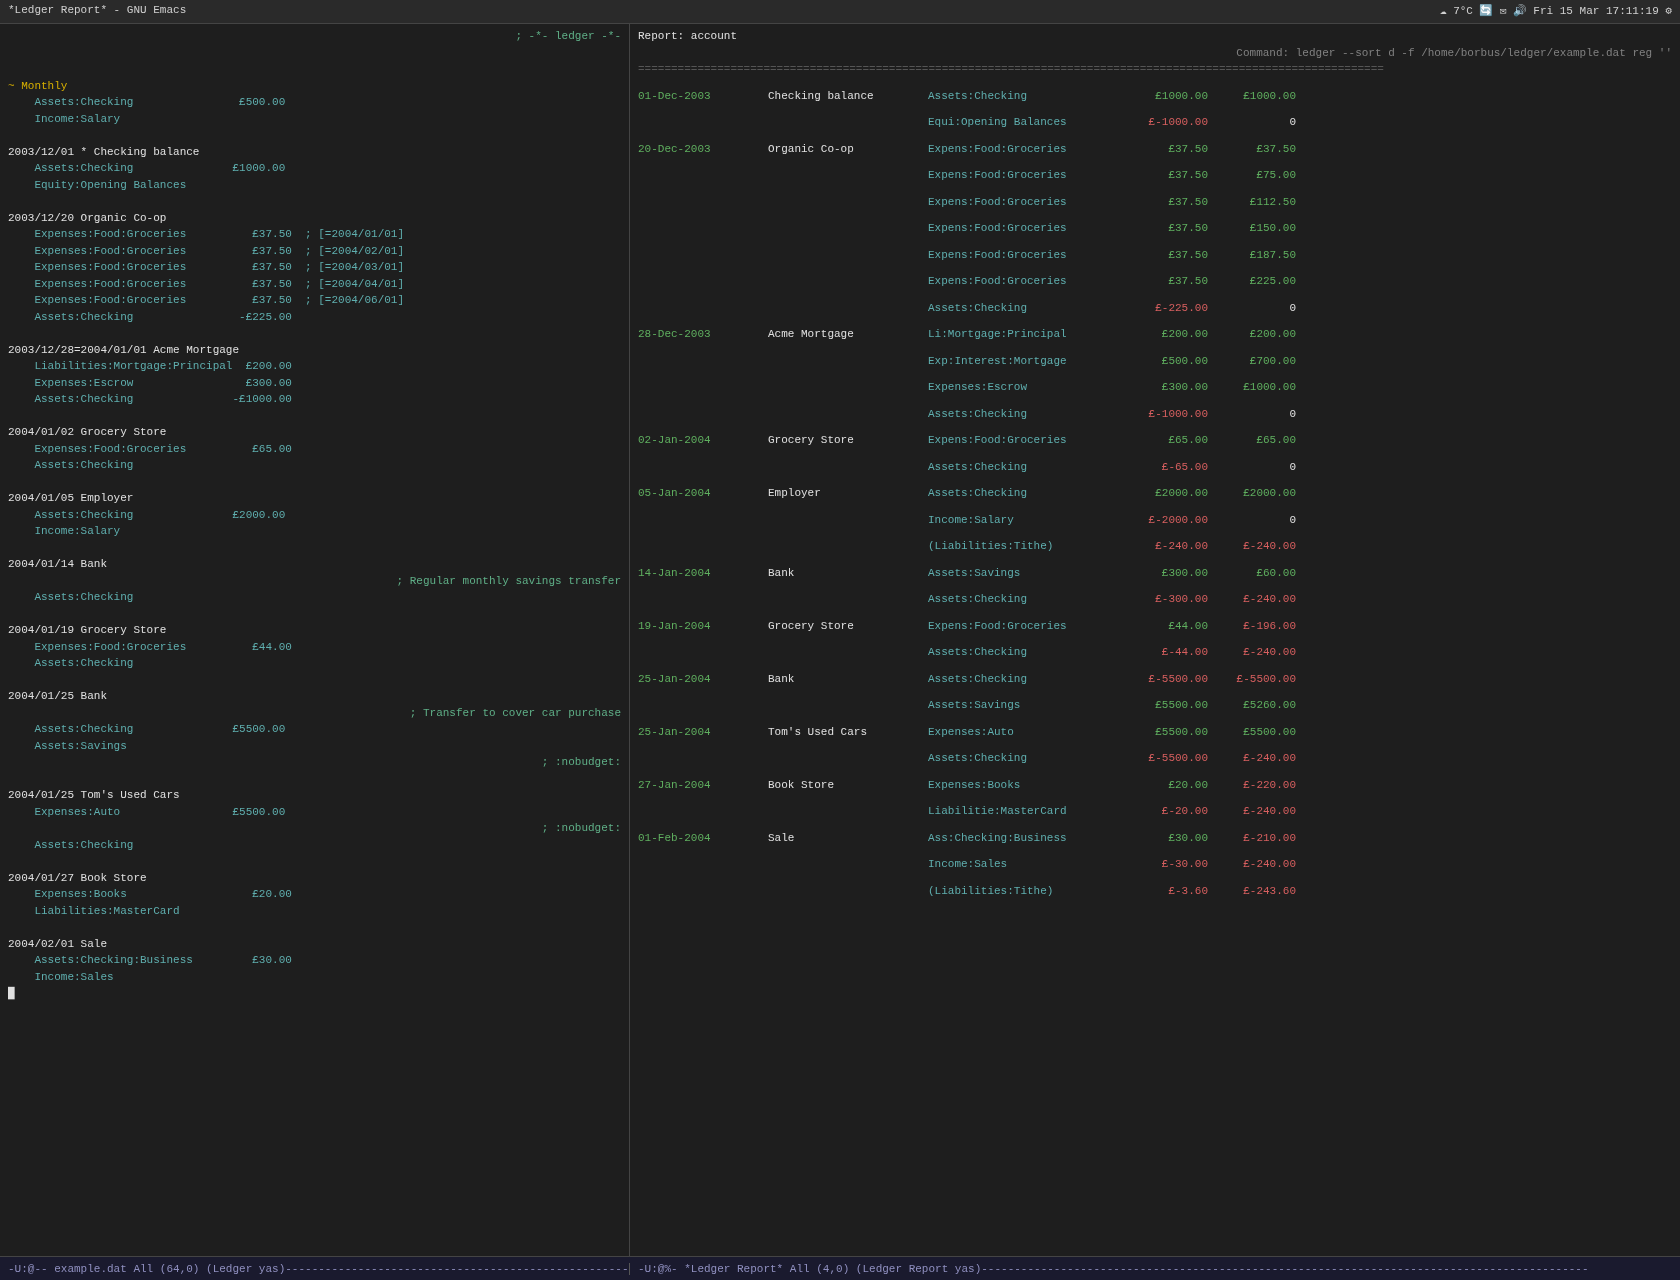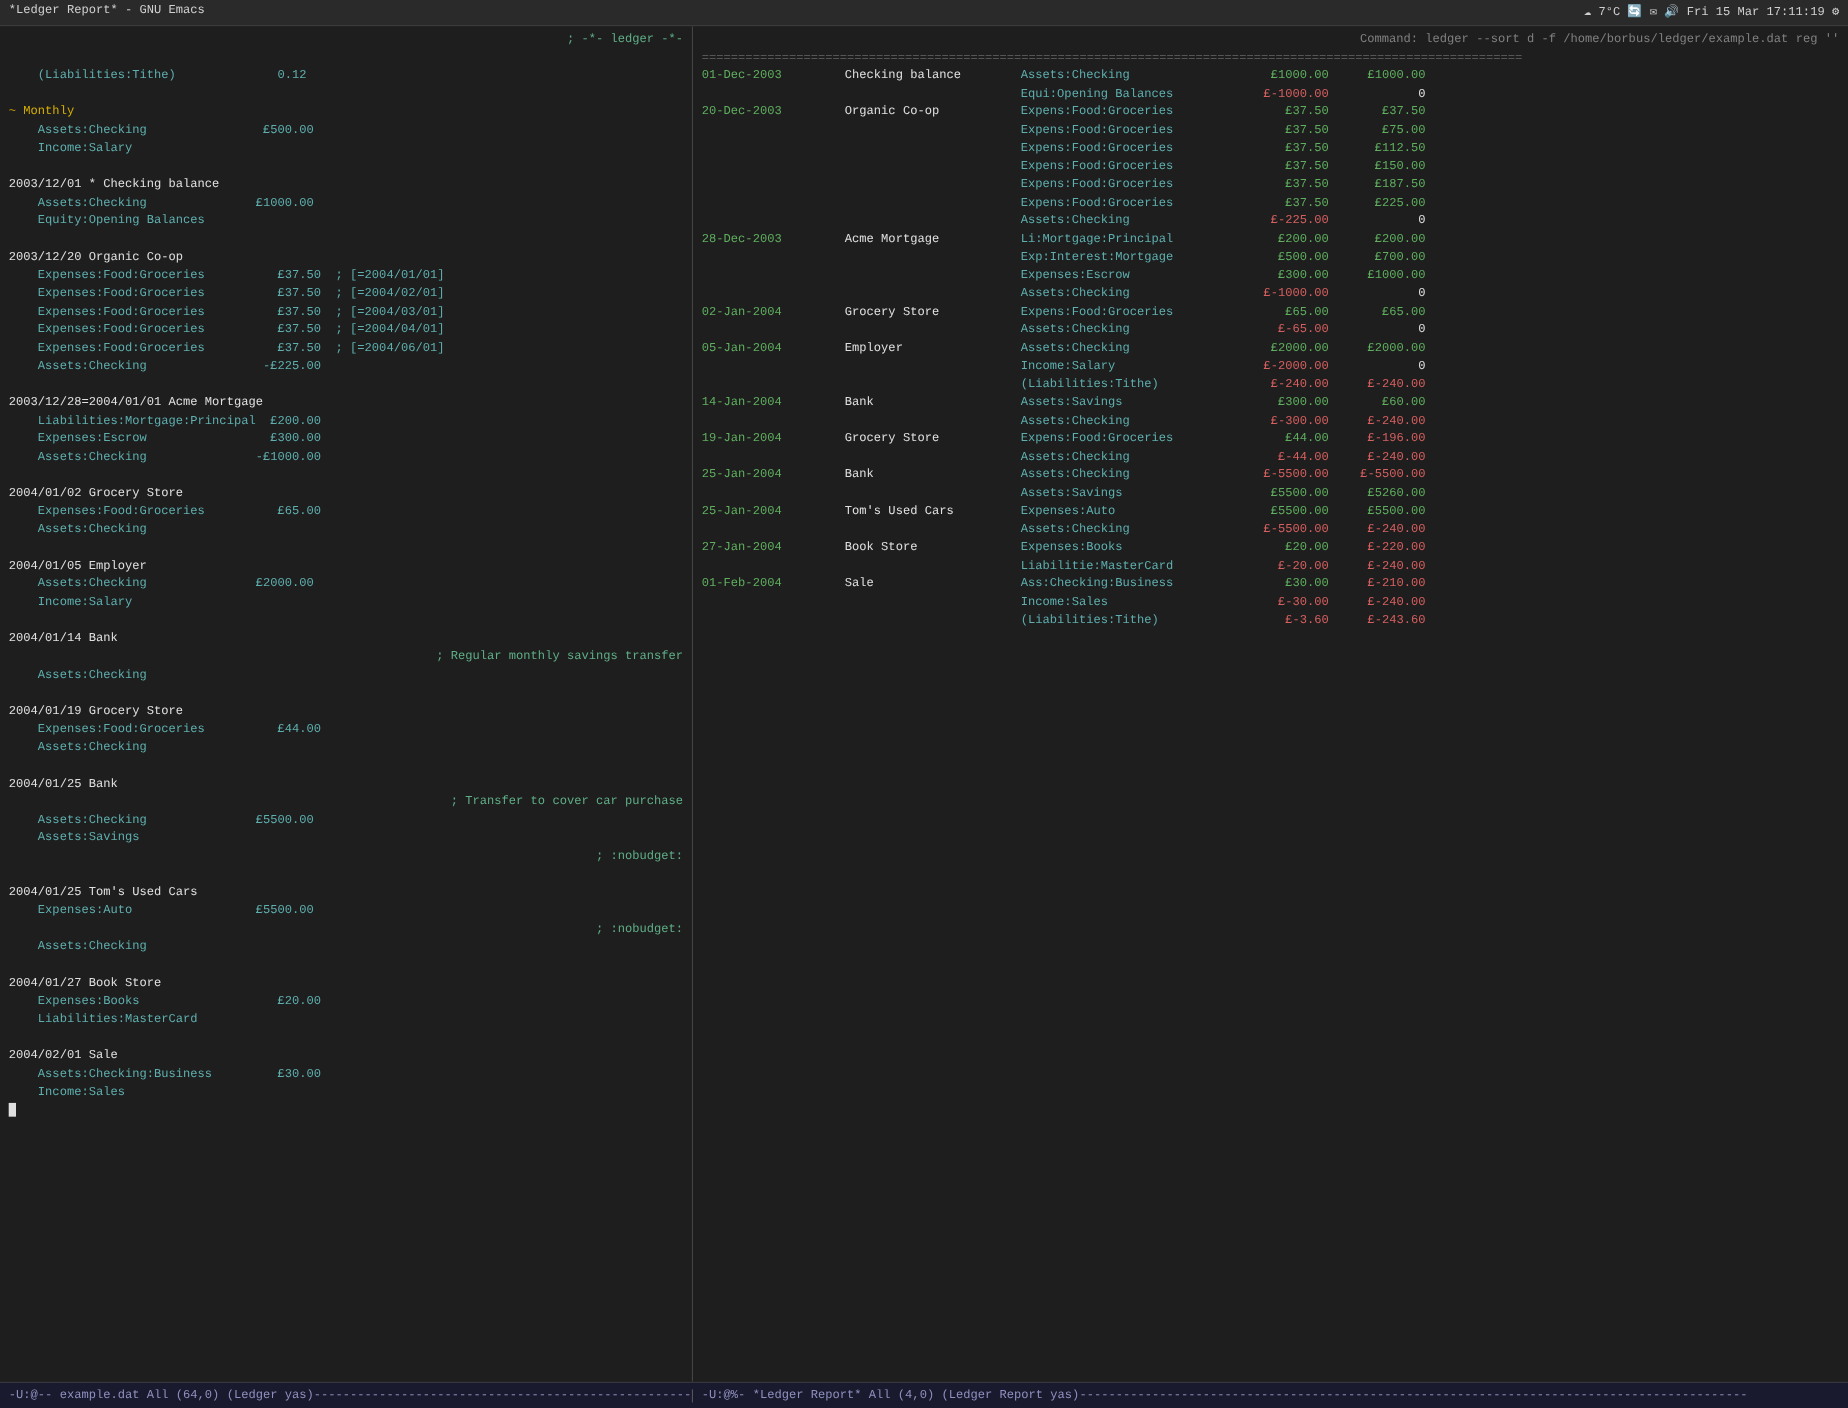"Report: account" div.line { html: none -> <div>Report: account</div> }
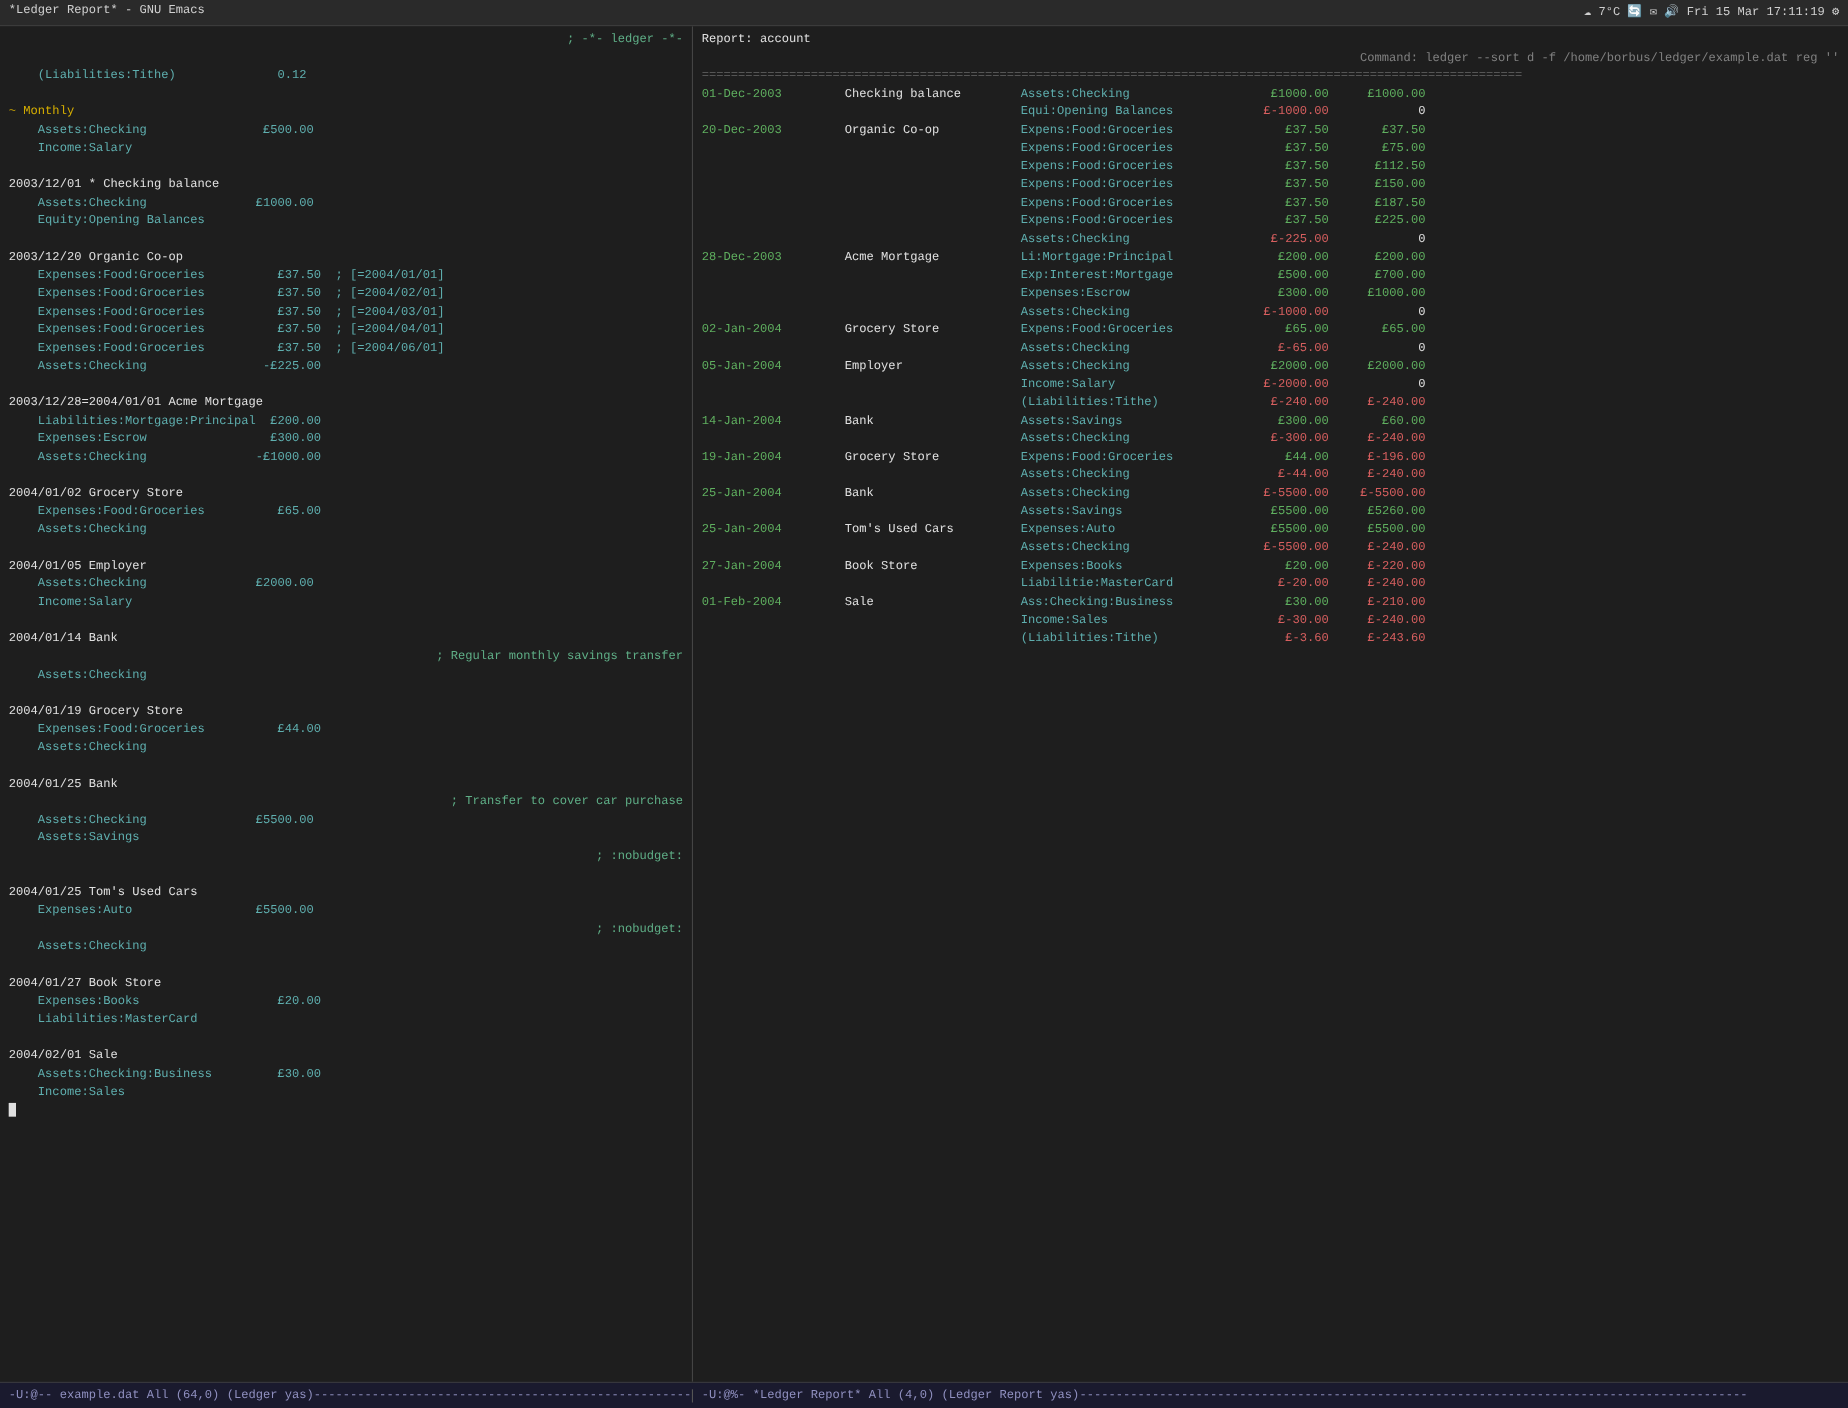"(Liabilities:Tithe) 0.12" div.line { html: <div> (Liabilities:Tithe) 0.12</div> -> none }
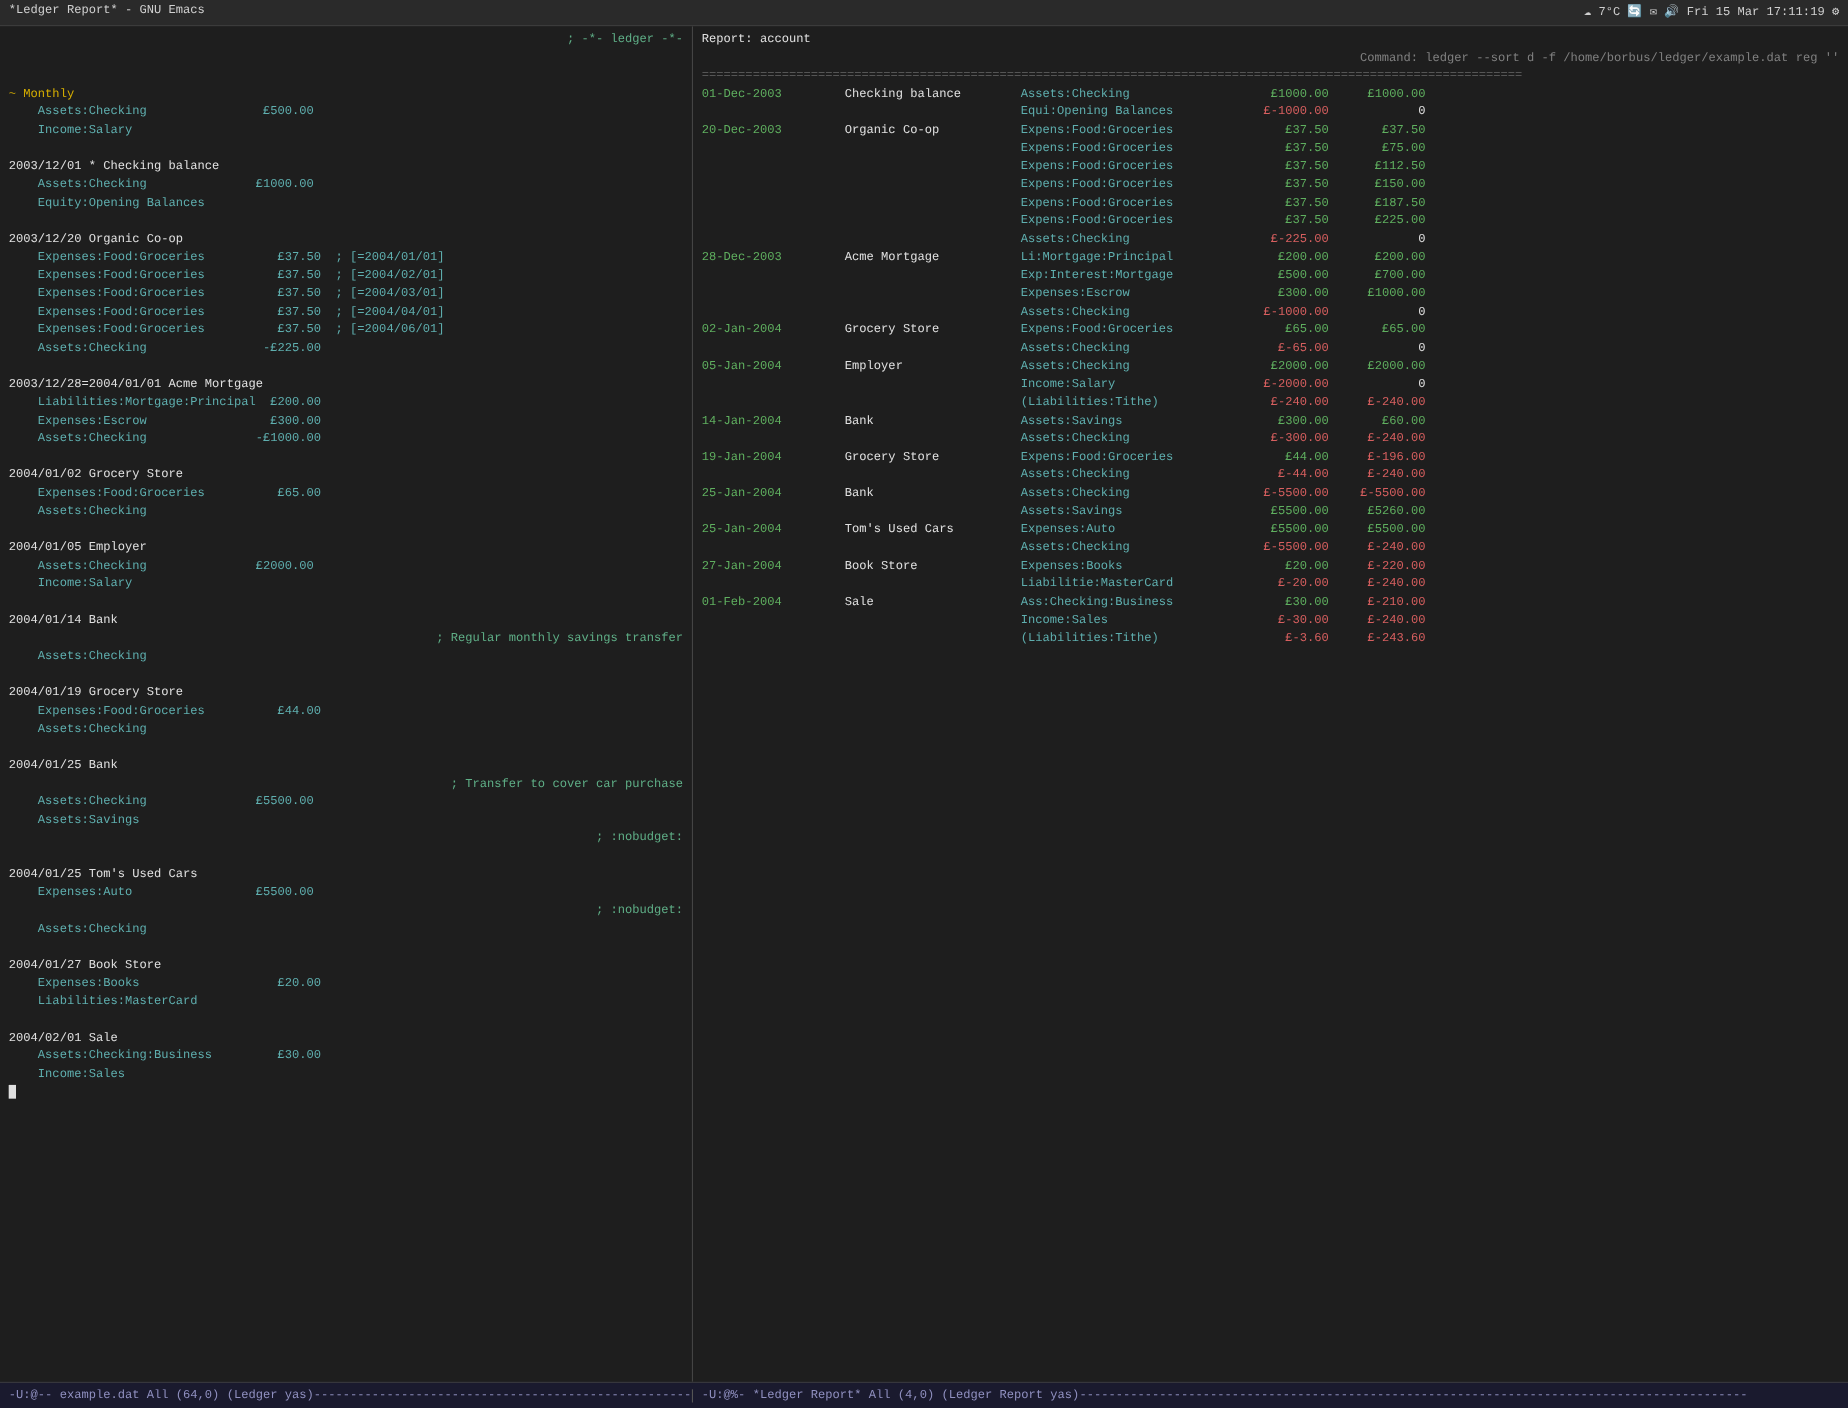"01-Dec-2003" .right-report-line { margin-top: none -> 10px }
